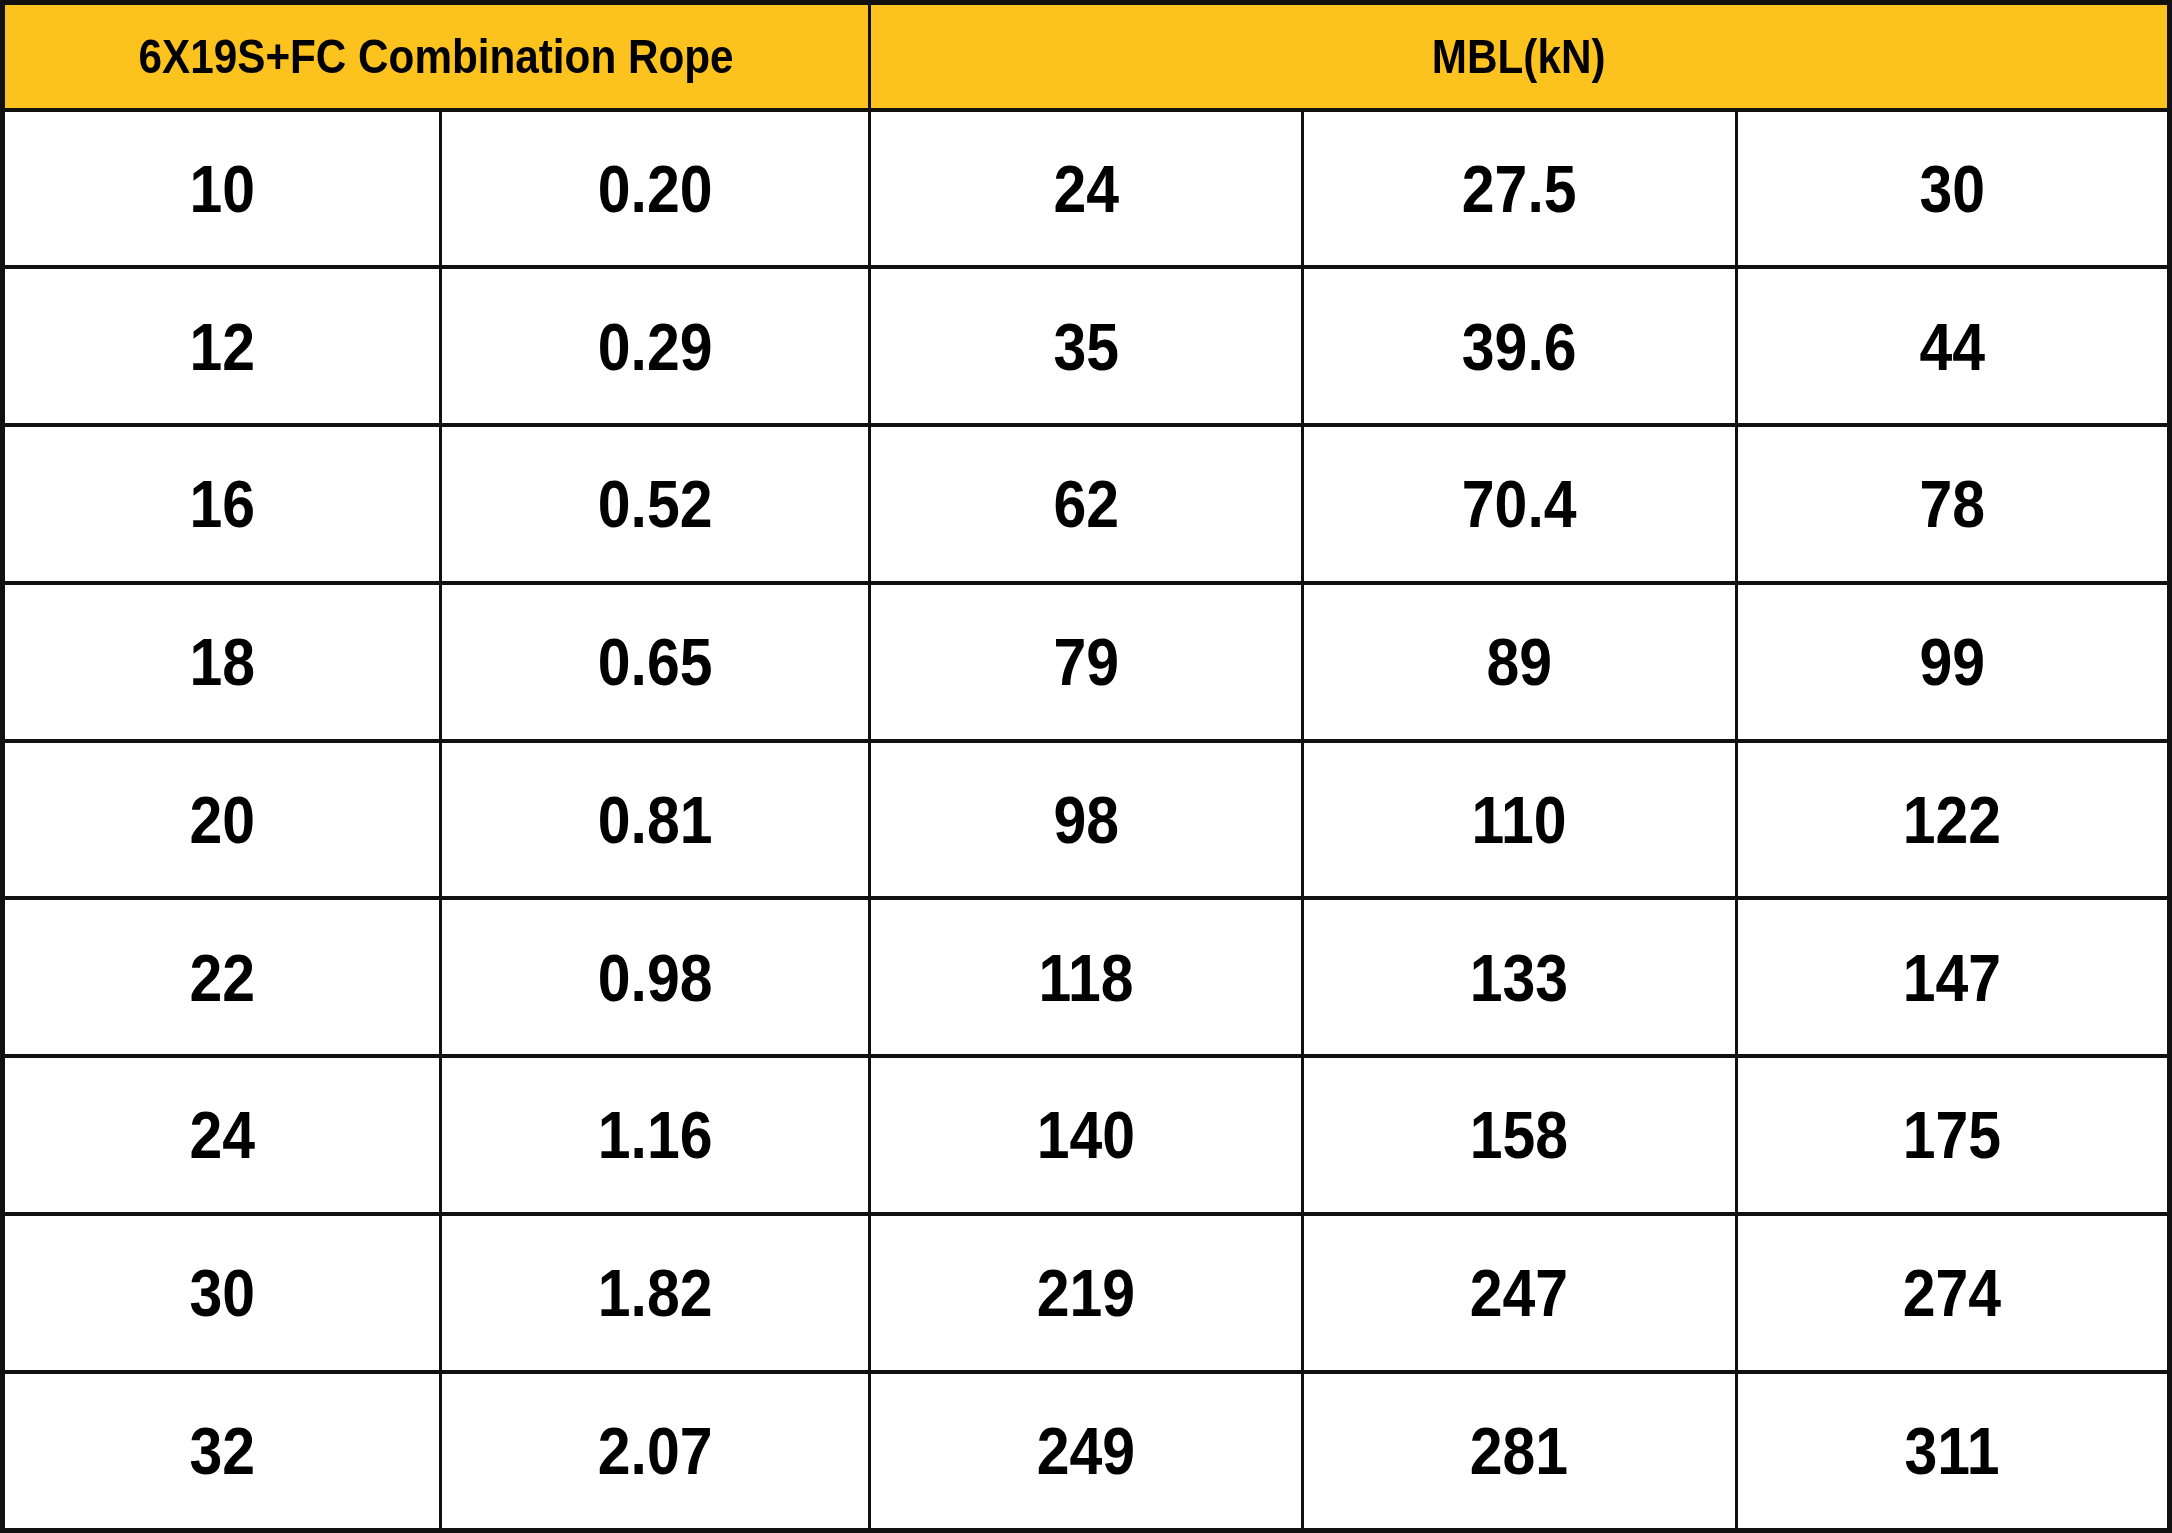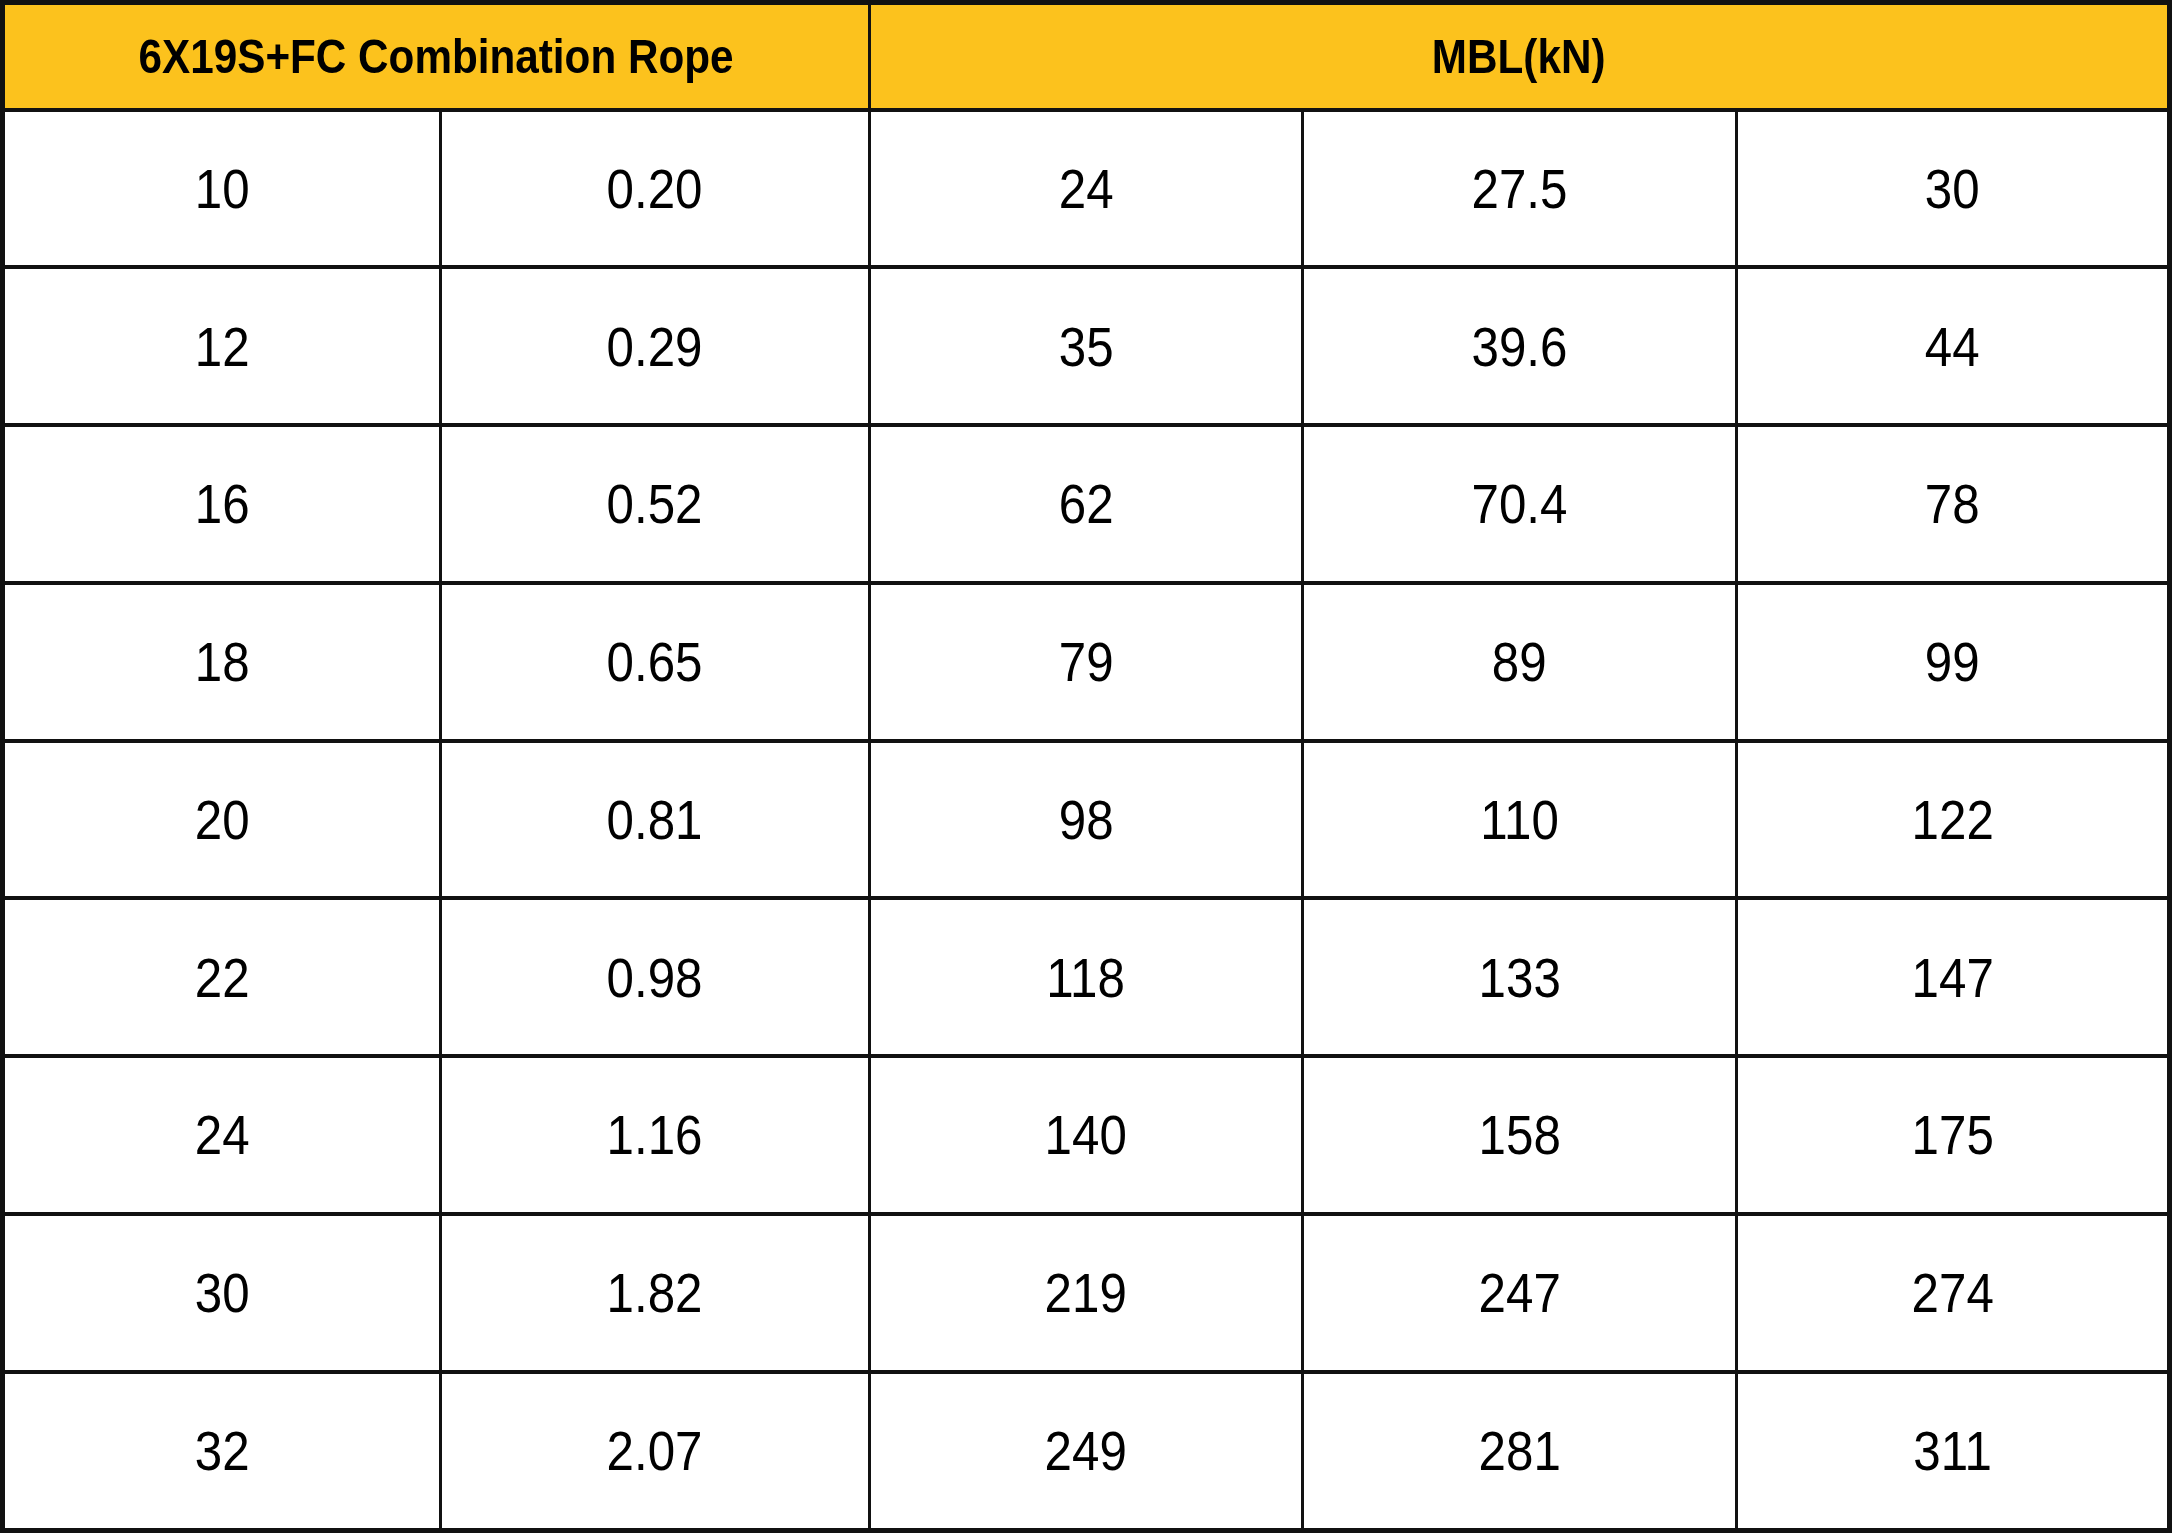"10" tbody td { font-size: 56px -> 67px; font-weight: 400 -> 700 }
